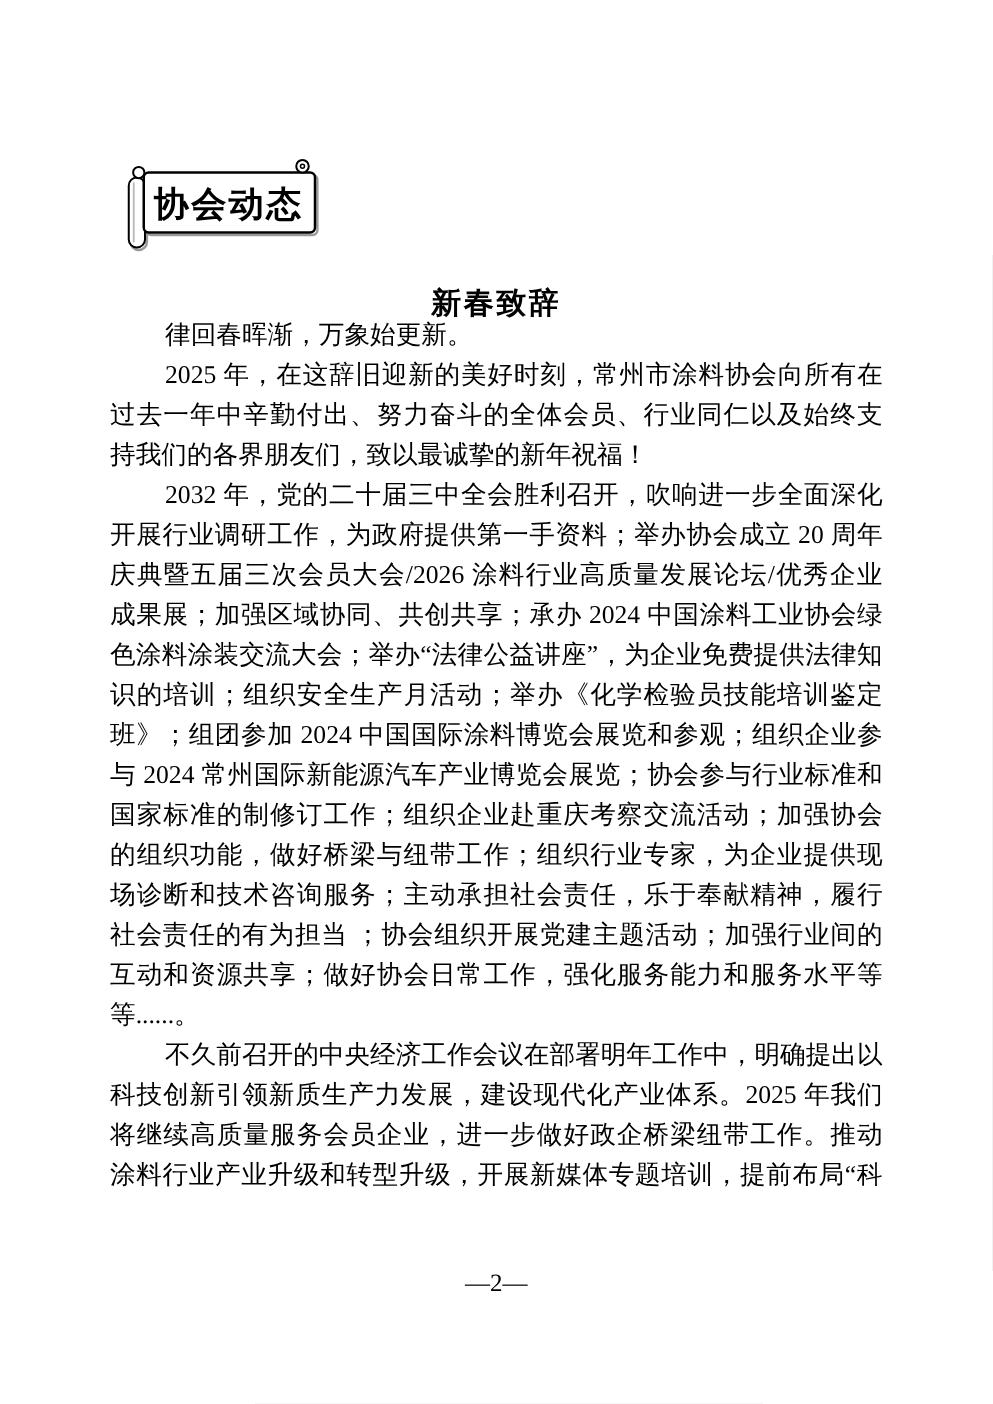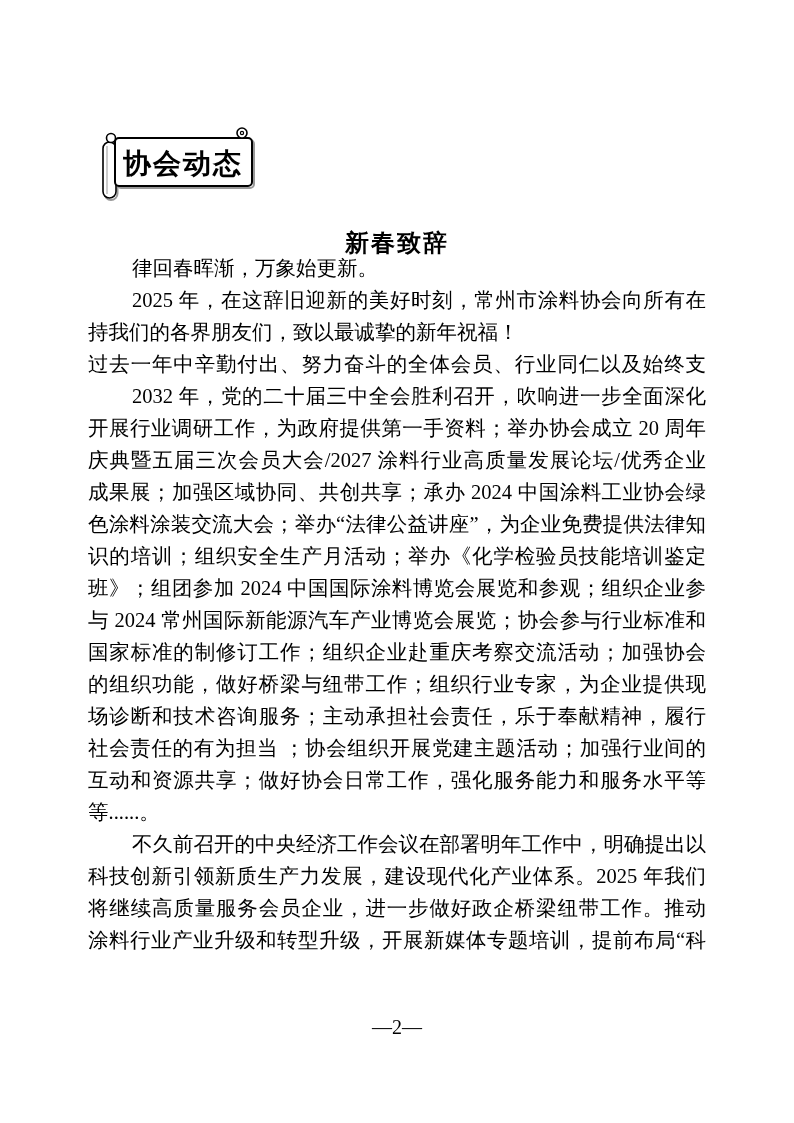"持我们的各界朋友们，致以最诚挚的新年祝福！" div.line { order: before "过去一年中辛勤付出、努力奋斗的全体会员、行业同仁以及始终支" -> after "过去一年中辛勤付出、努力奋斗的全体会员、行业同仁以及始终支" }
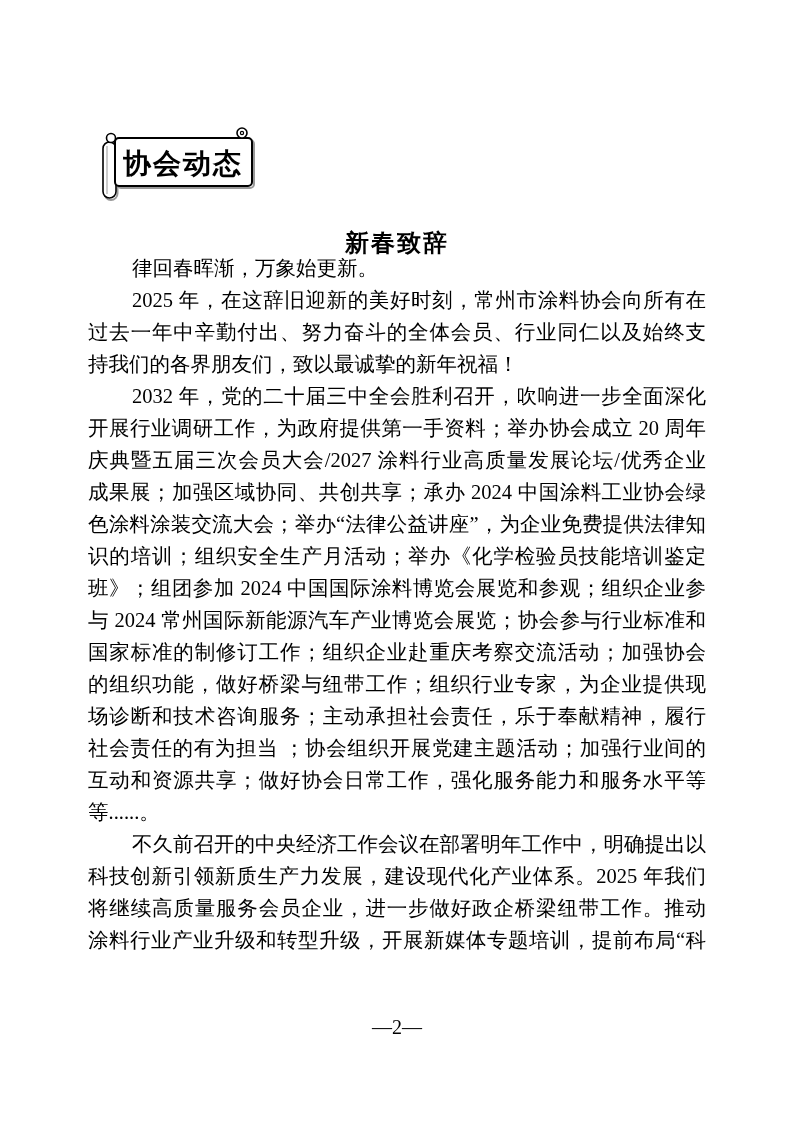"庆典暨五届三次会员大会/2027 涂料行业高质量发展论坛/优秀企业" div.line { text: /2027 -> /2026 }
